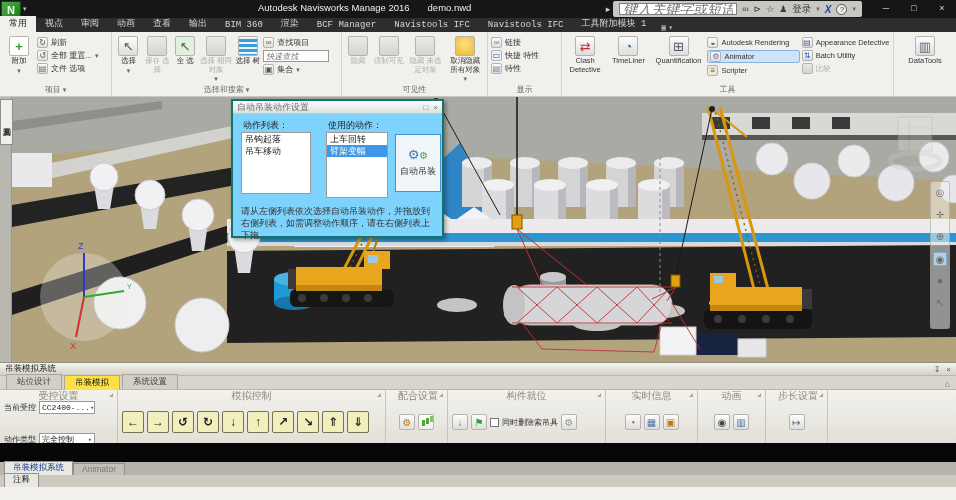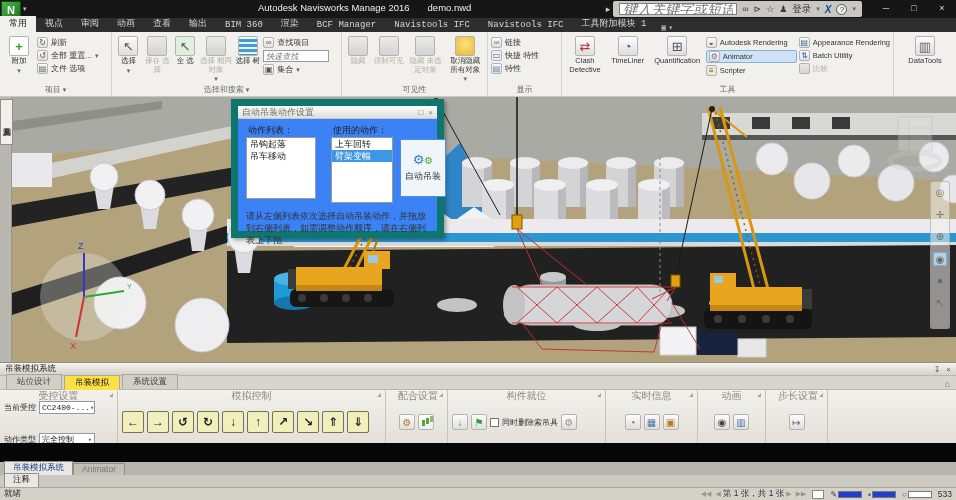"Appearance Rendering" span { text: Rendering -> Detective }
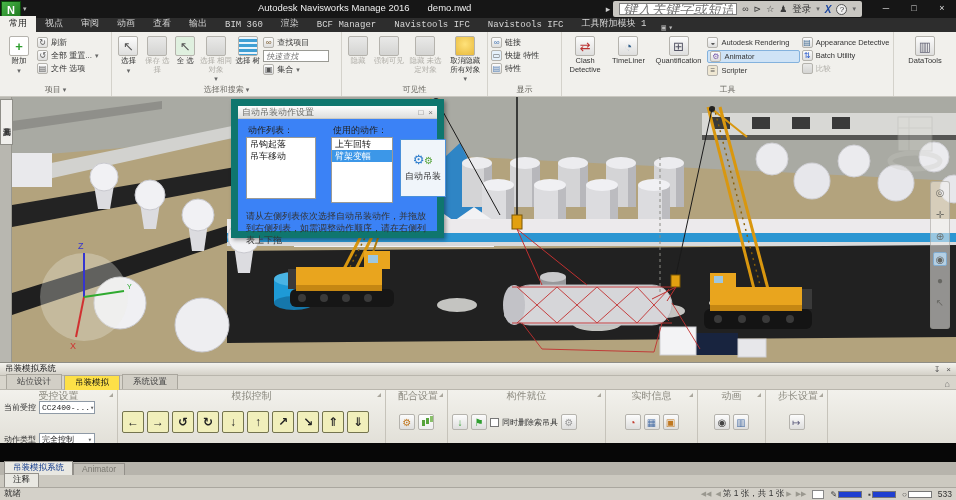"自动吊装动作设置" .dlg { background: #3b82f6 -> #7dd3fc; border: 7px solid #0f766e -> 2px solid #0f766e }
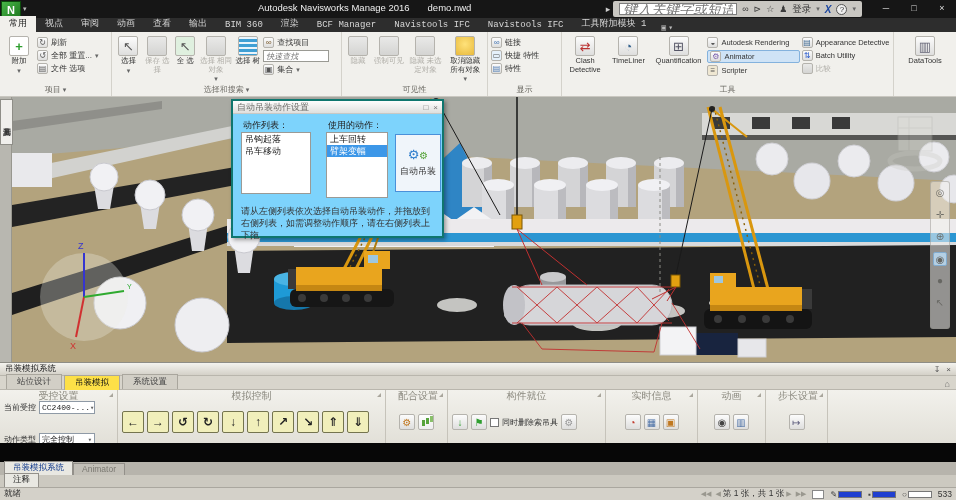"就绪" div.statusbar { html: <div> <span>就绪</span> <span></span> <span>◀◀</span> <span>◀</span> <span>第 1 张，共 1 张</span> <span>▶</span> <span>▶▶</span> <span></span> <span>✎</span> <span></span> <span>▪</span> <span></span> <span>○</span> <span></span> <span>533</span> </div> -> none }
